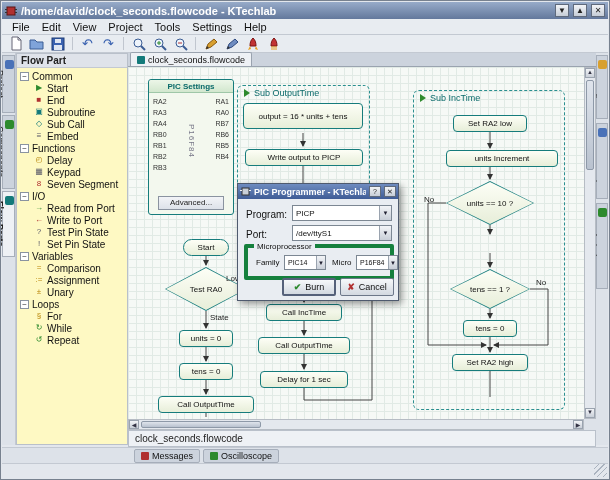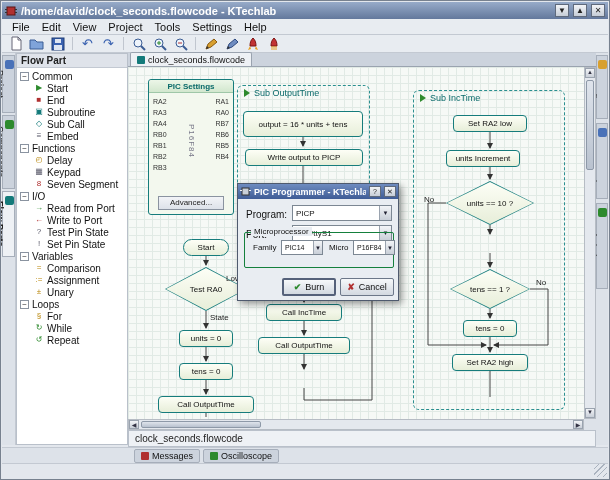"Flow Part" .flow-panel { background: #ffffff -> #fef9c3 }
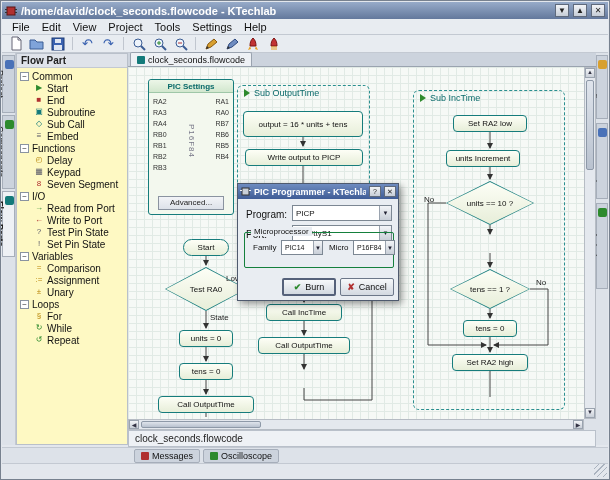"output = 16 * units" div.fnode { top: 44px -> 36px }
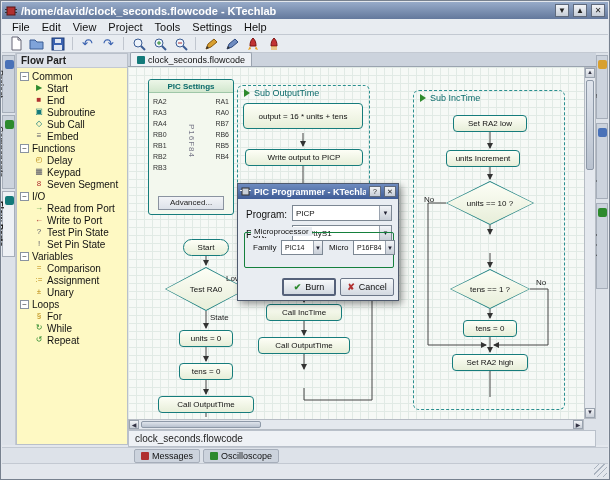"units Increment" div.fnode { width: 74px -> 112px }
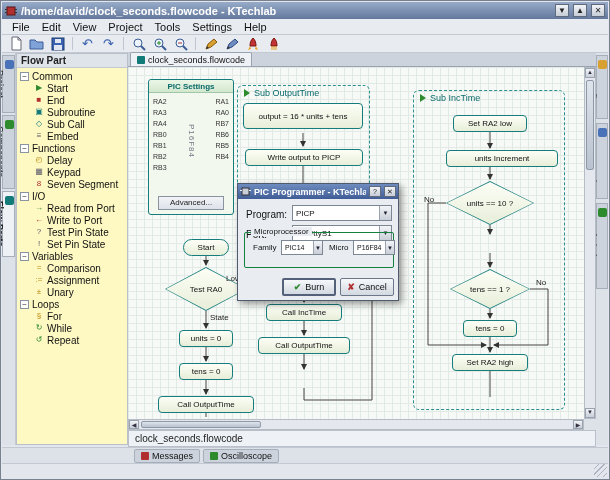"Microprocessor" .groupbox { border: 1px solid #15803d -> 4px solid #15803d; top: 48px -> 60px }
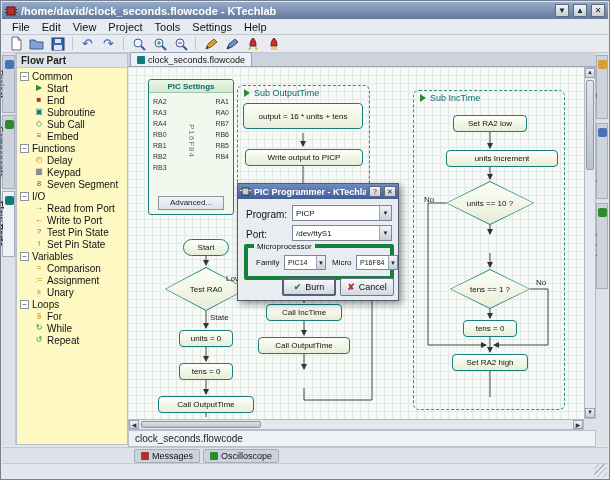"Delay for 1 sec" div.fnode { html: none -> <div>Delay for 1 sec</div> }
